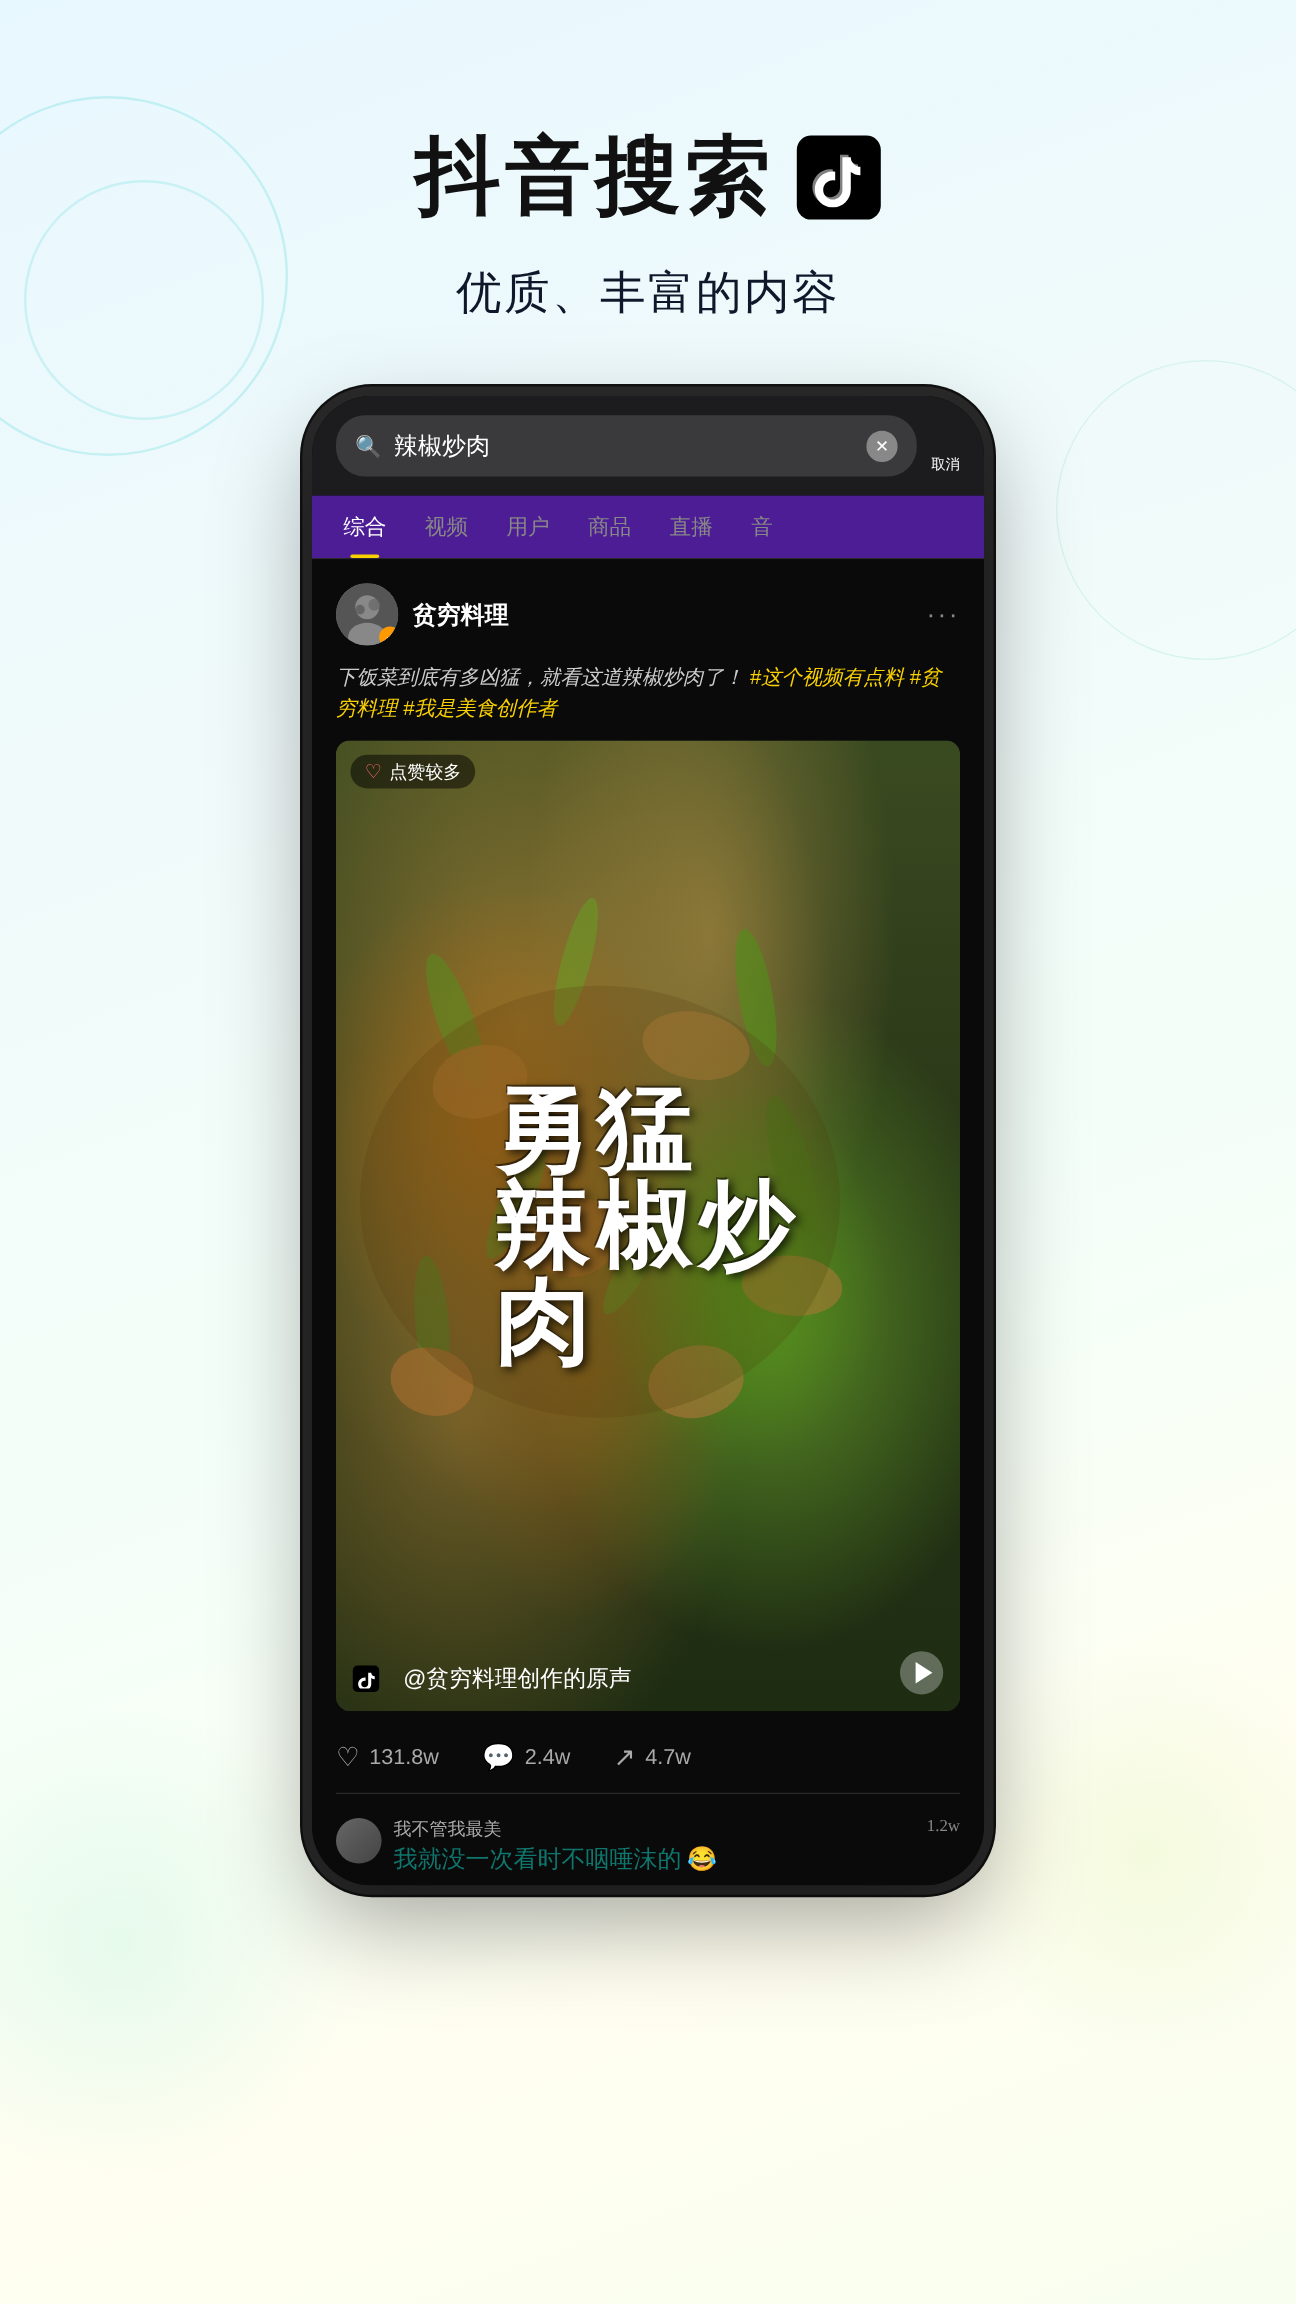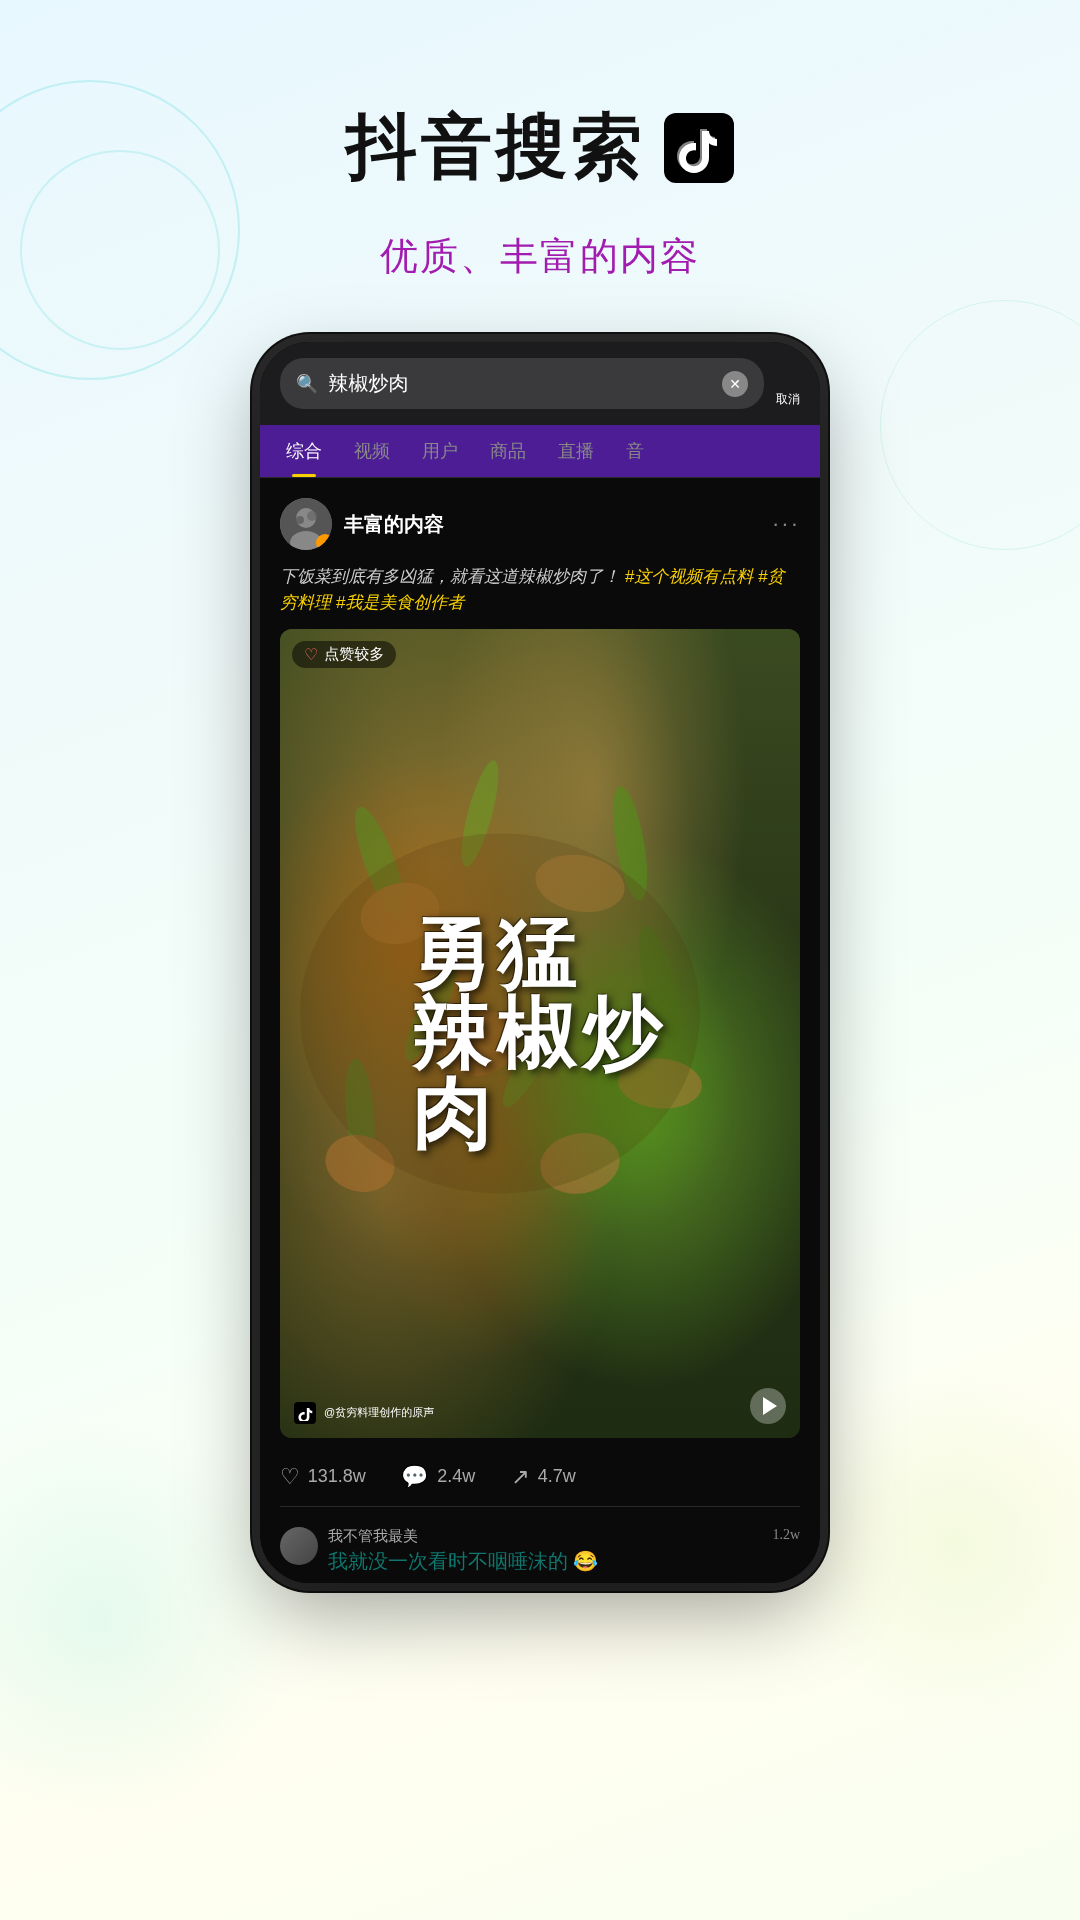"优质、丰富的内容" .subtitle { color: #a21caf -> #0f172a; margin-top: 36px -> 24px }
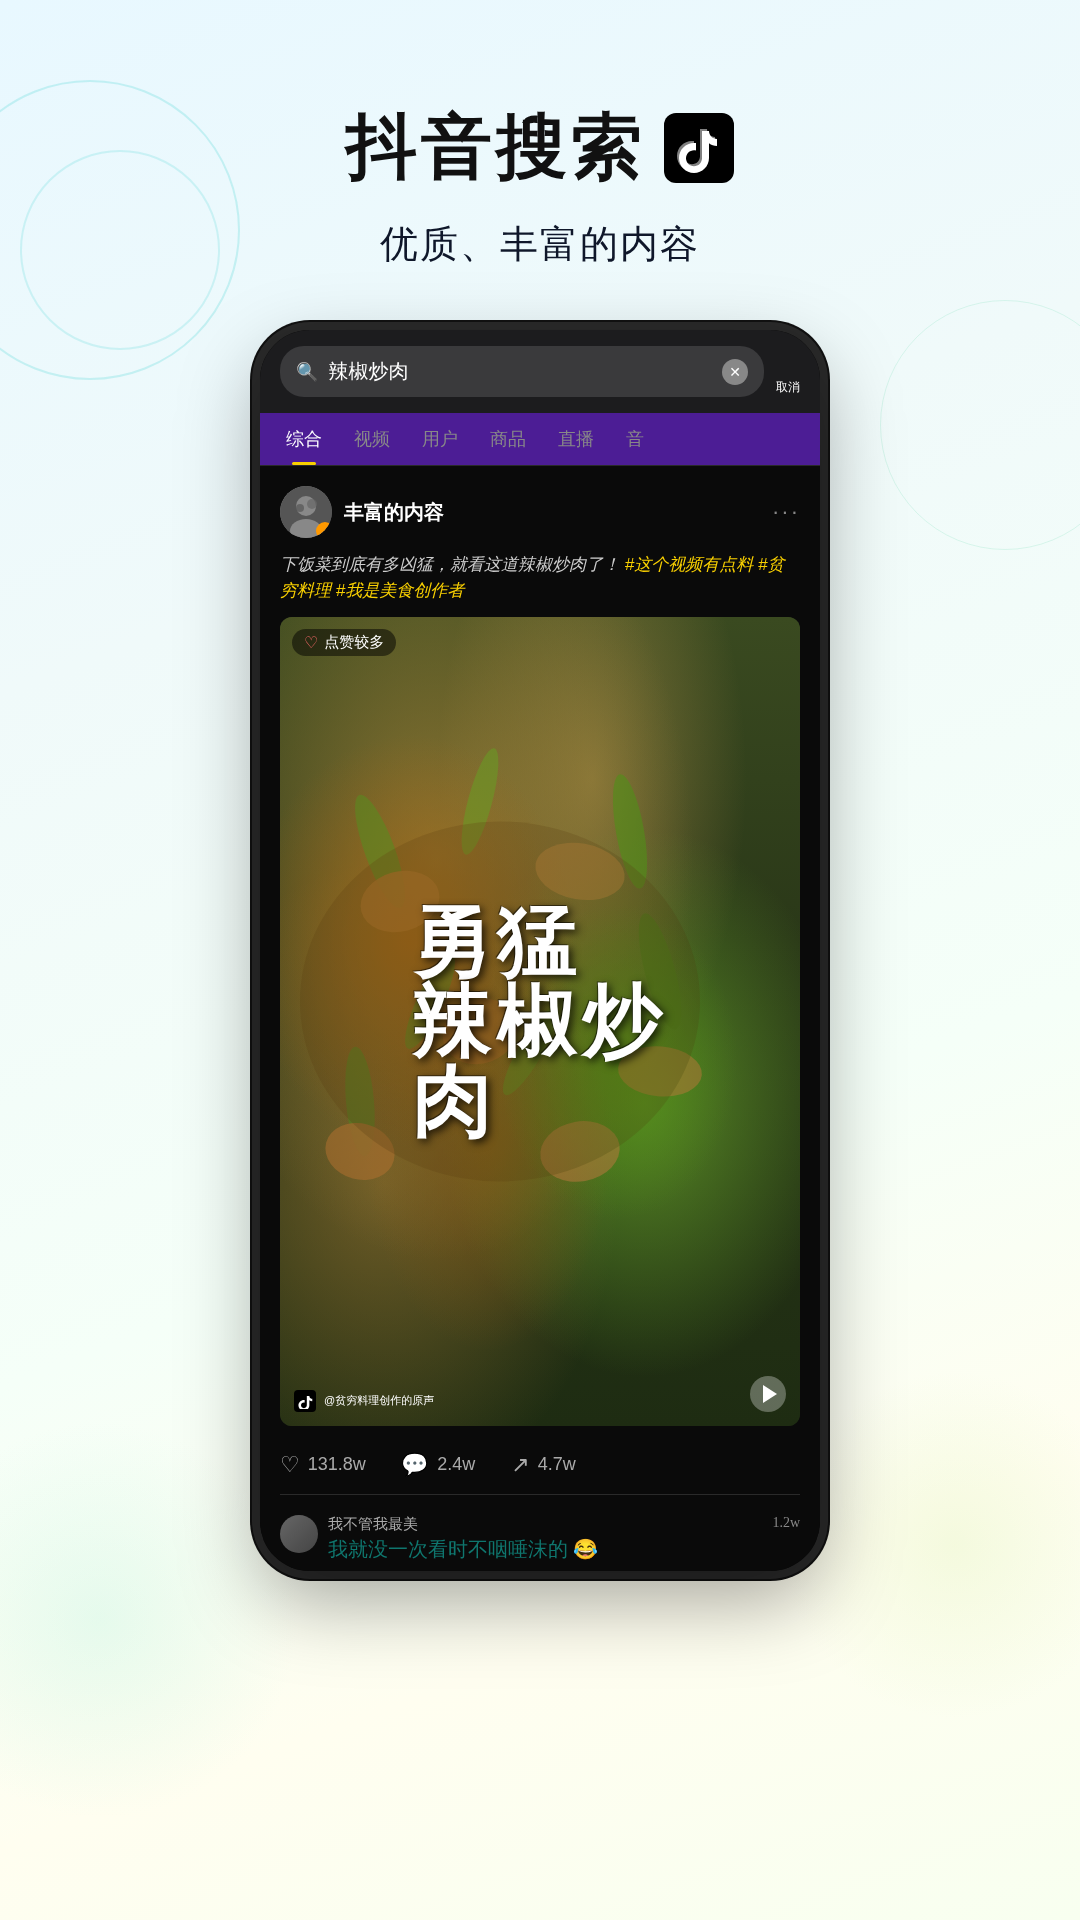"丰富的内容" span.username { text: 丰富的内容 -> 贫穷料理 }
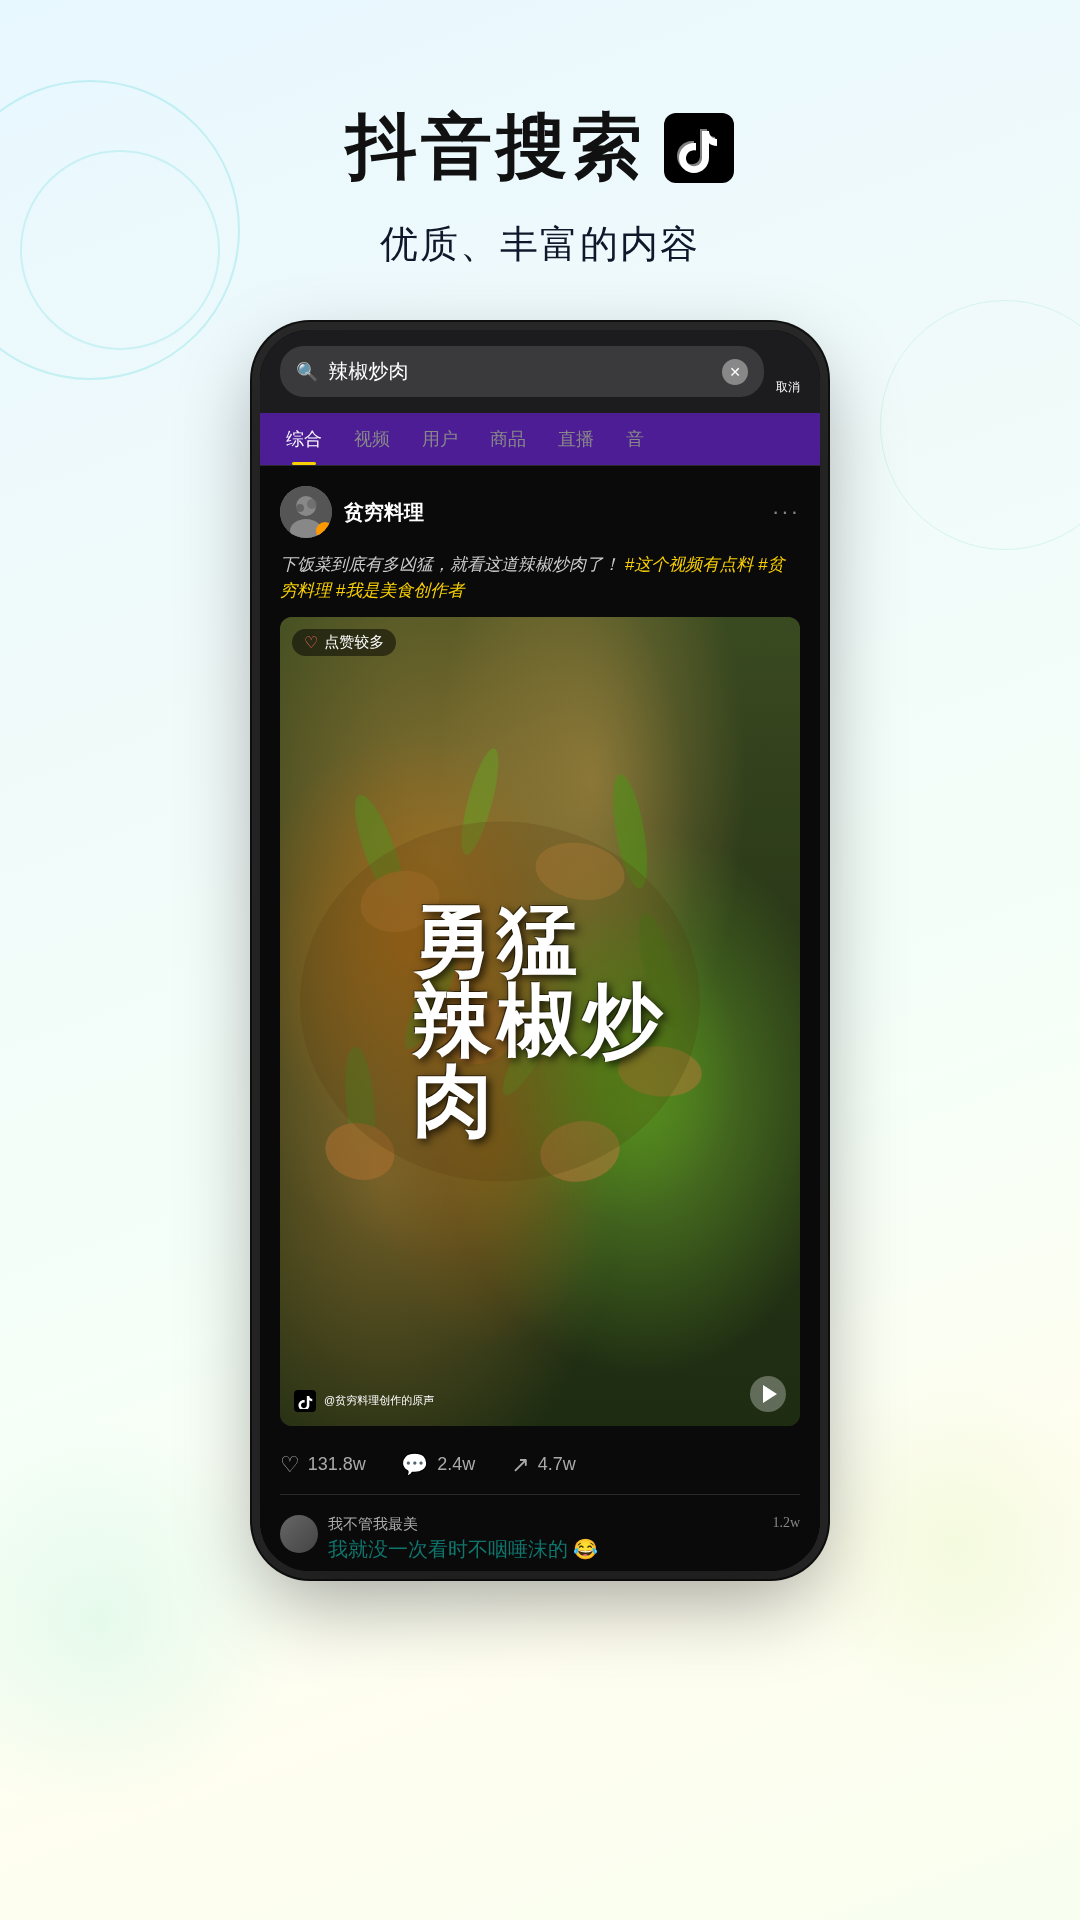"@贫穷料理创作的原声" .audio-text { font-size: 11px -> 19px; margin-left: none -> 12px }
